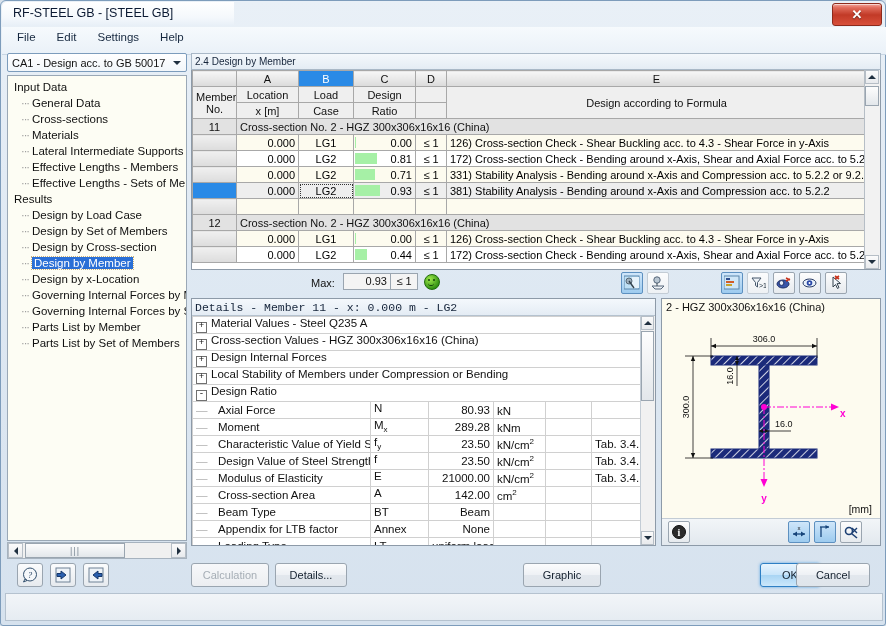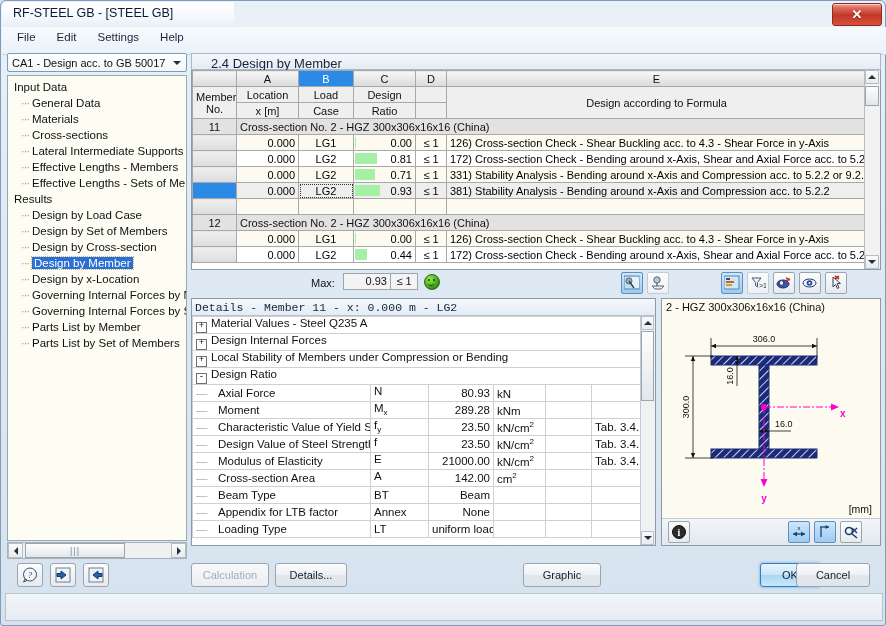"2.4 Design by Member" .grouphdr { font-size: 13px -> 10px; padding: 2px 0 0 19px -> 2px 0 0 3px }
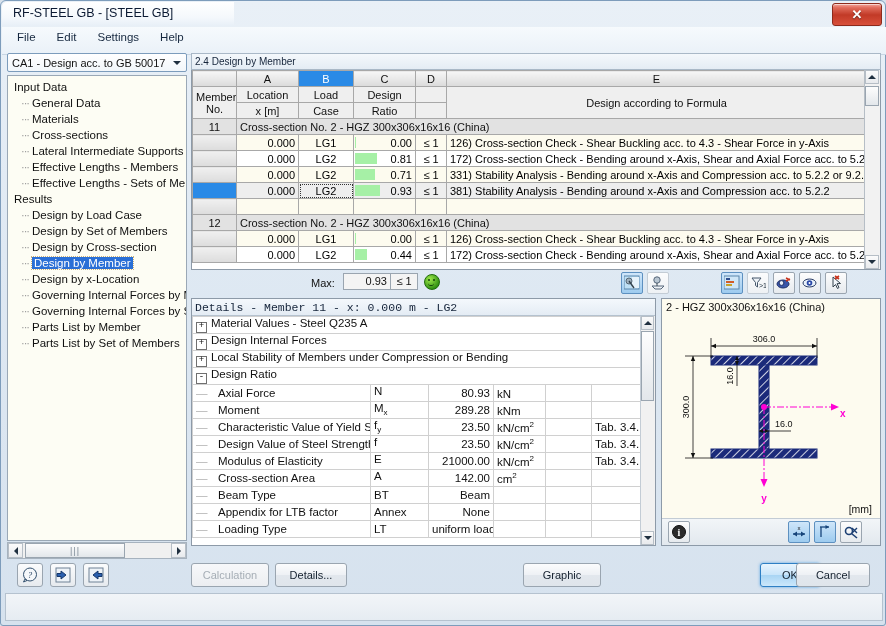"··· Materials" div.tnode { order: before "··· Cross-sections" -> after "··· Cross-sections" }
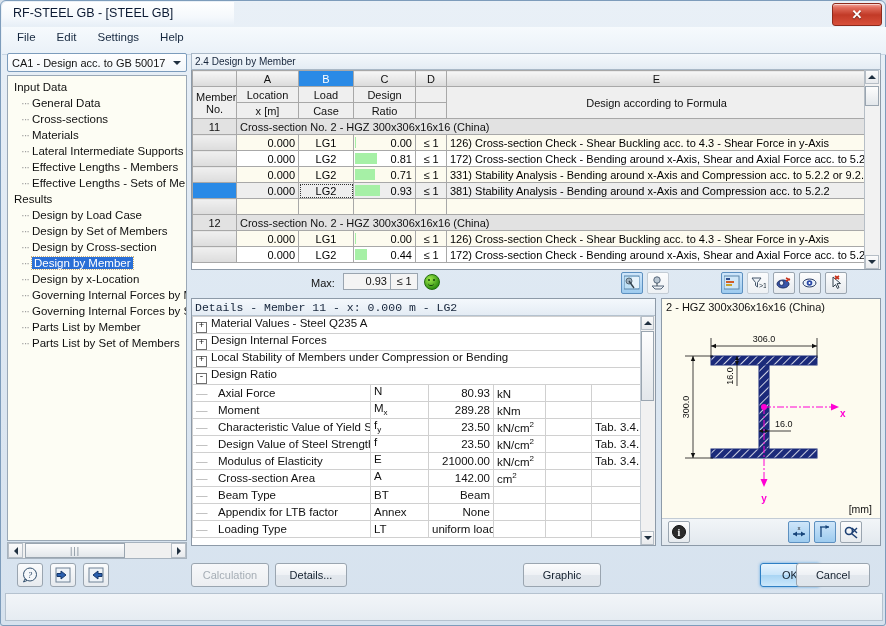"+ Cross-section Values - HGZ" tr.grp { html: none -> <tr> <td><span>+</span><span>Cross-section Values - HGZ 300x306x16x16 (China)</span></td> </tr> }
